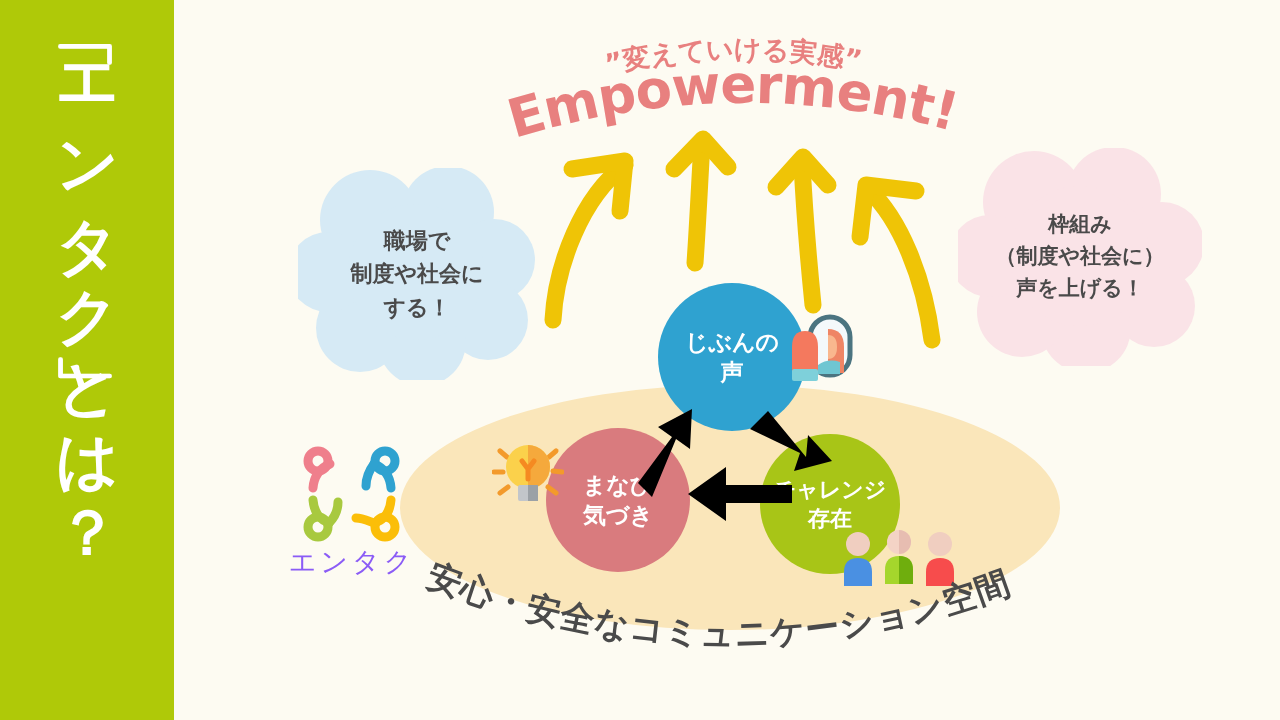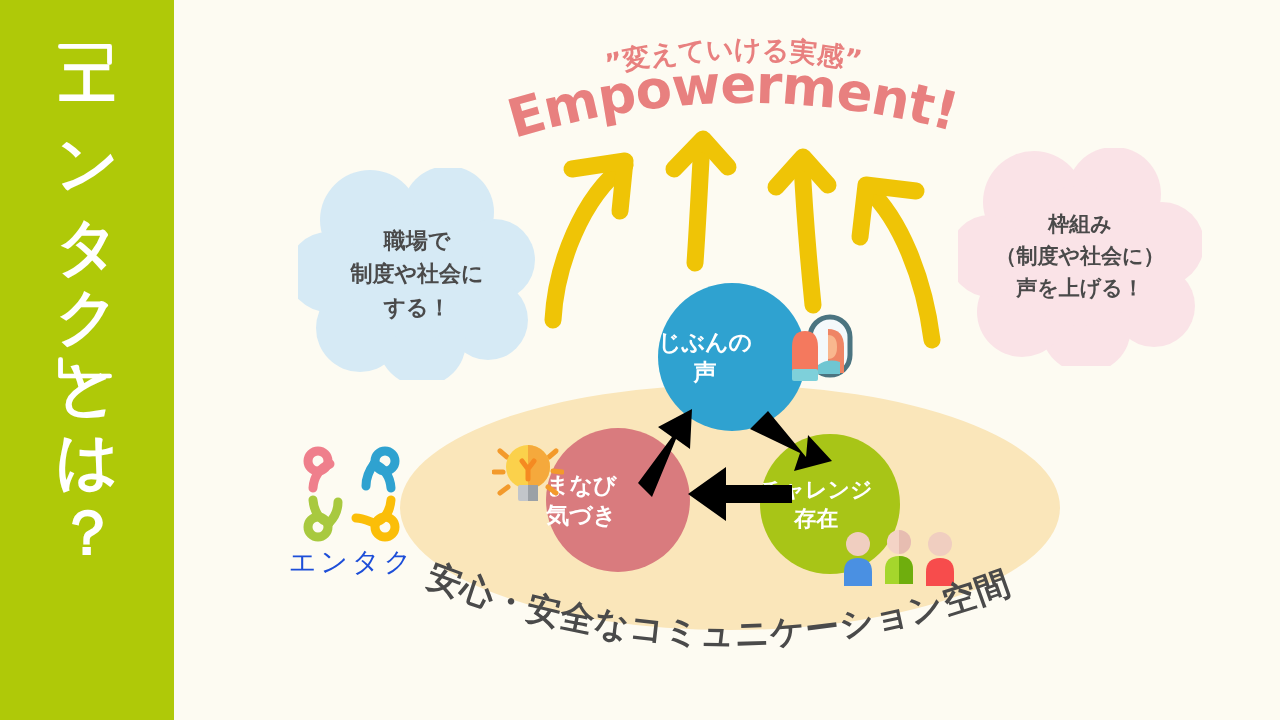"じぶんの" .bubble { justify-content: flex-start -> center }
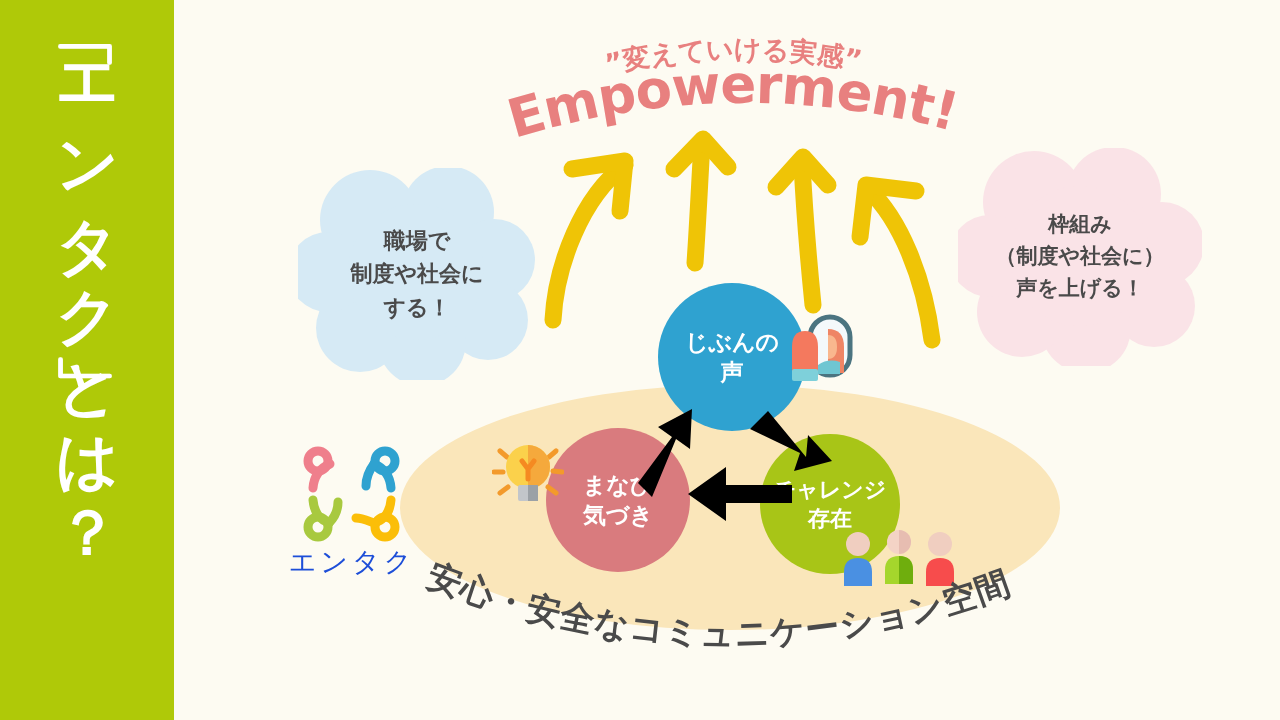"エンタク" #logo-word { color: #1d4ed8 -> #8b5cf6 }
